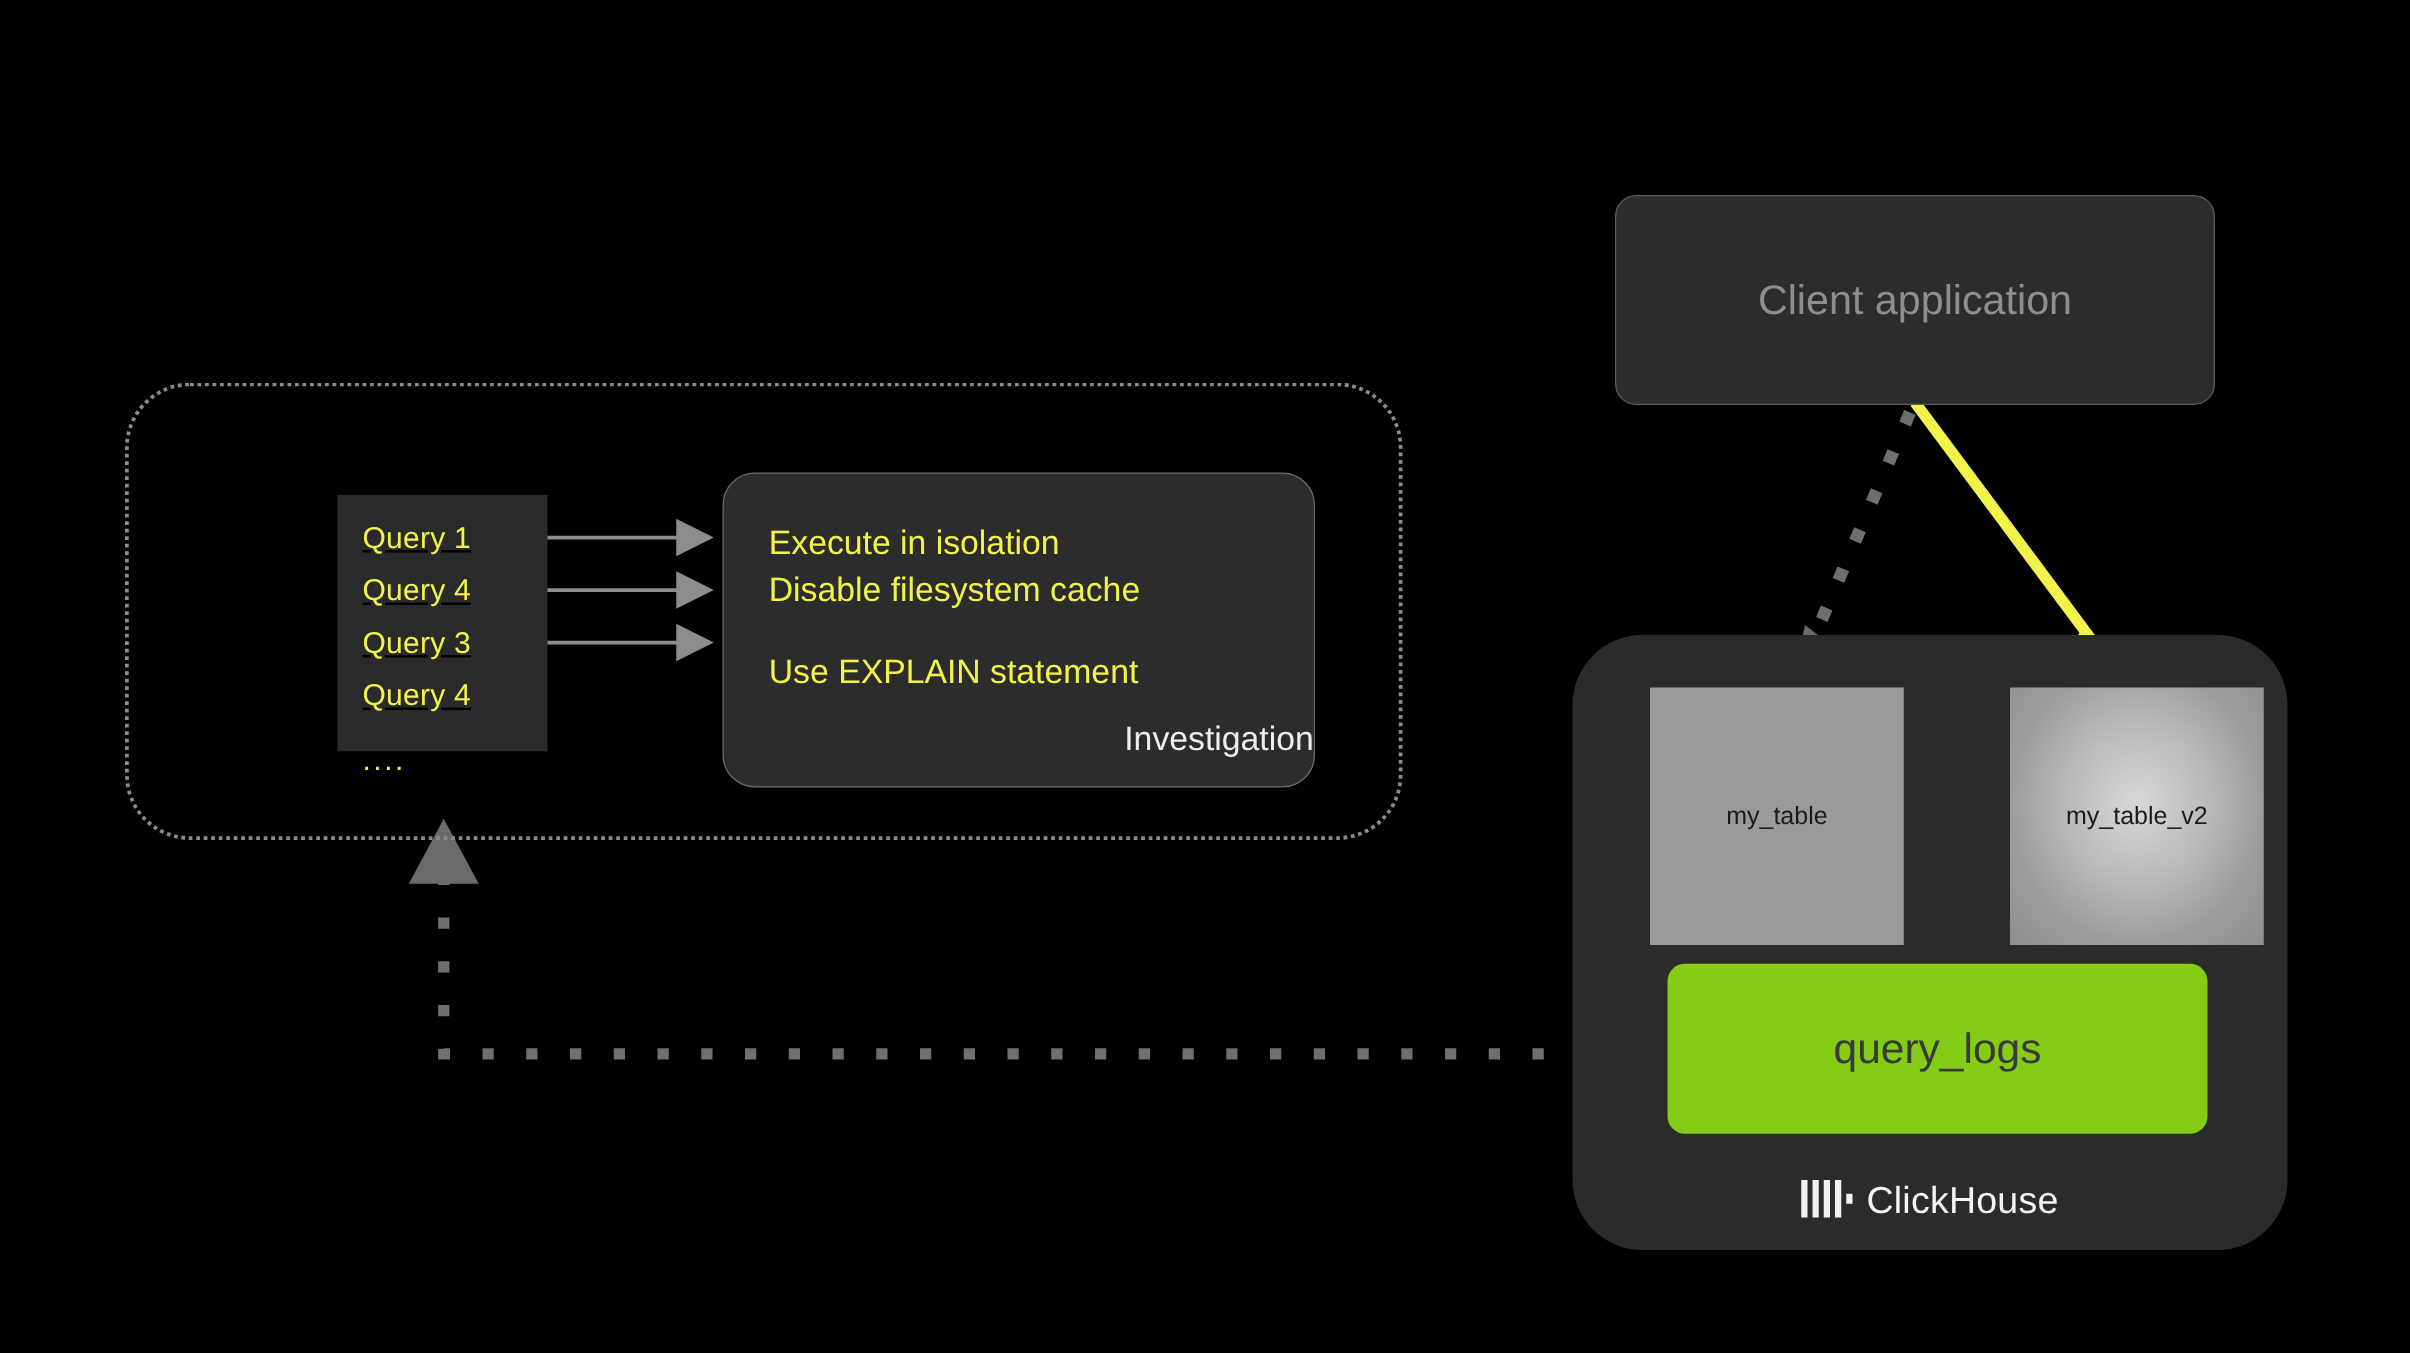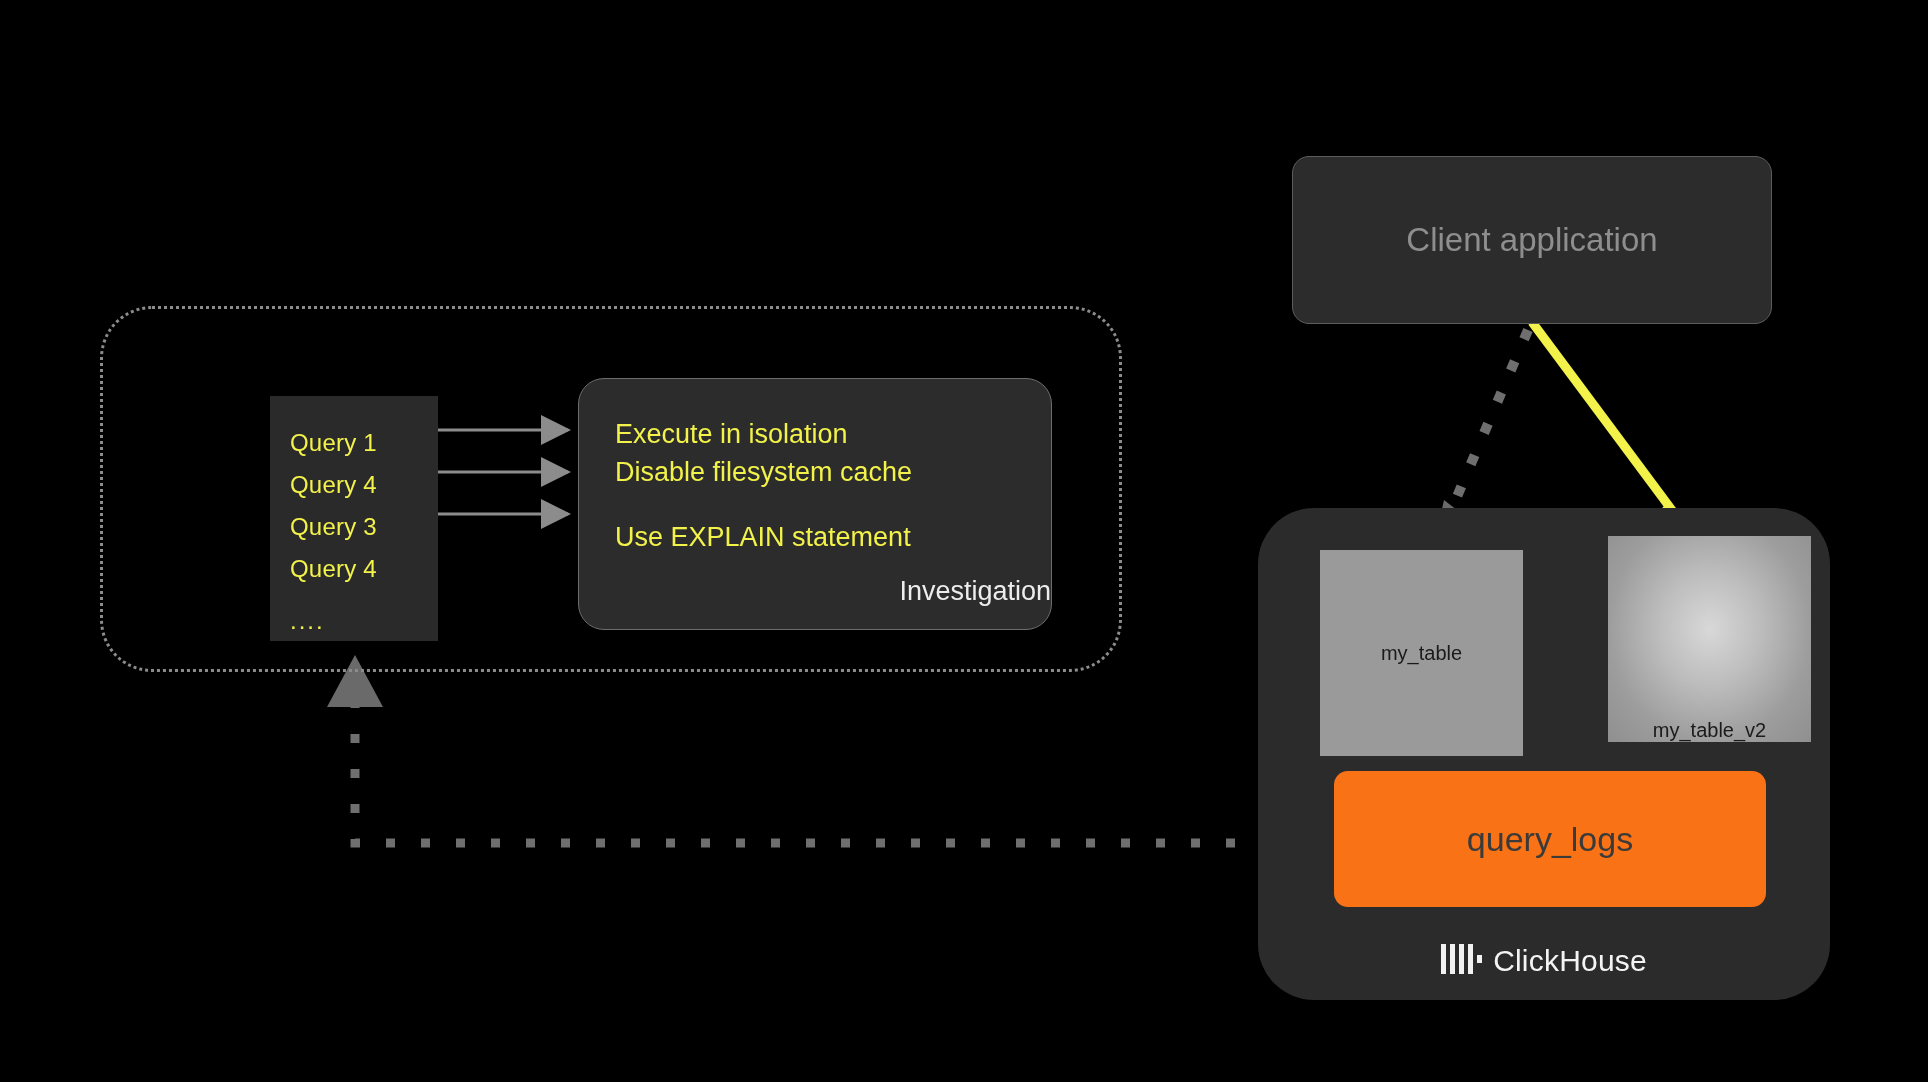"Query 1" .query-panel { height: 245px -> 205px; padding: 26px 0 0 20px -> 14px 0 0 20px; text-decoration: none -> underline }
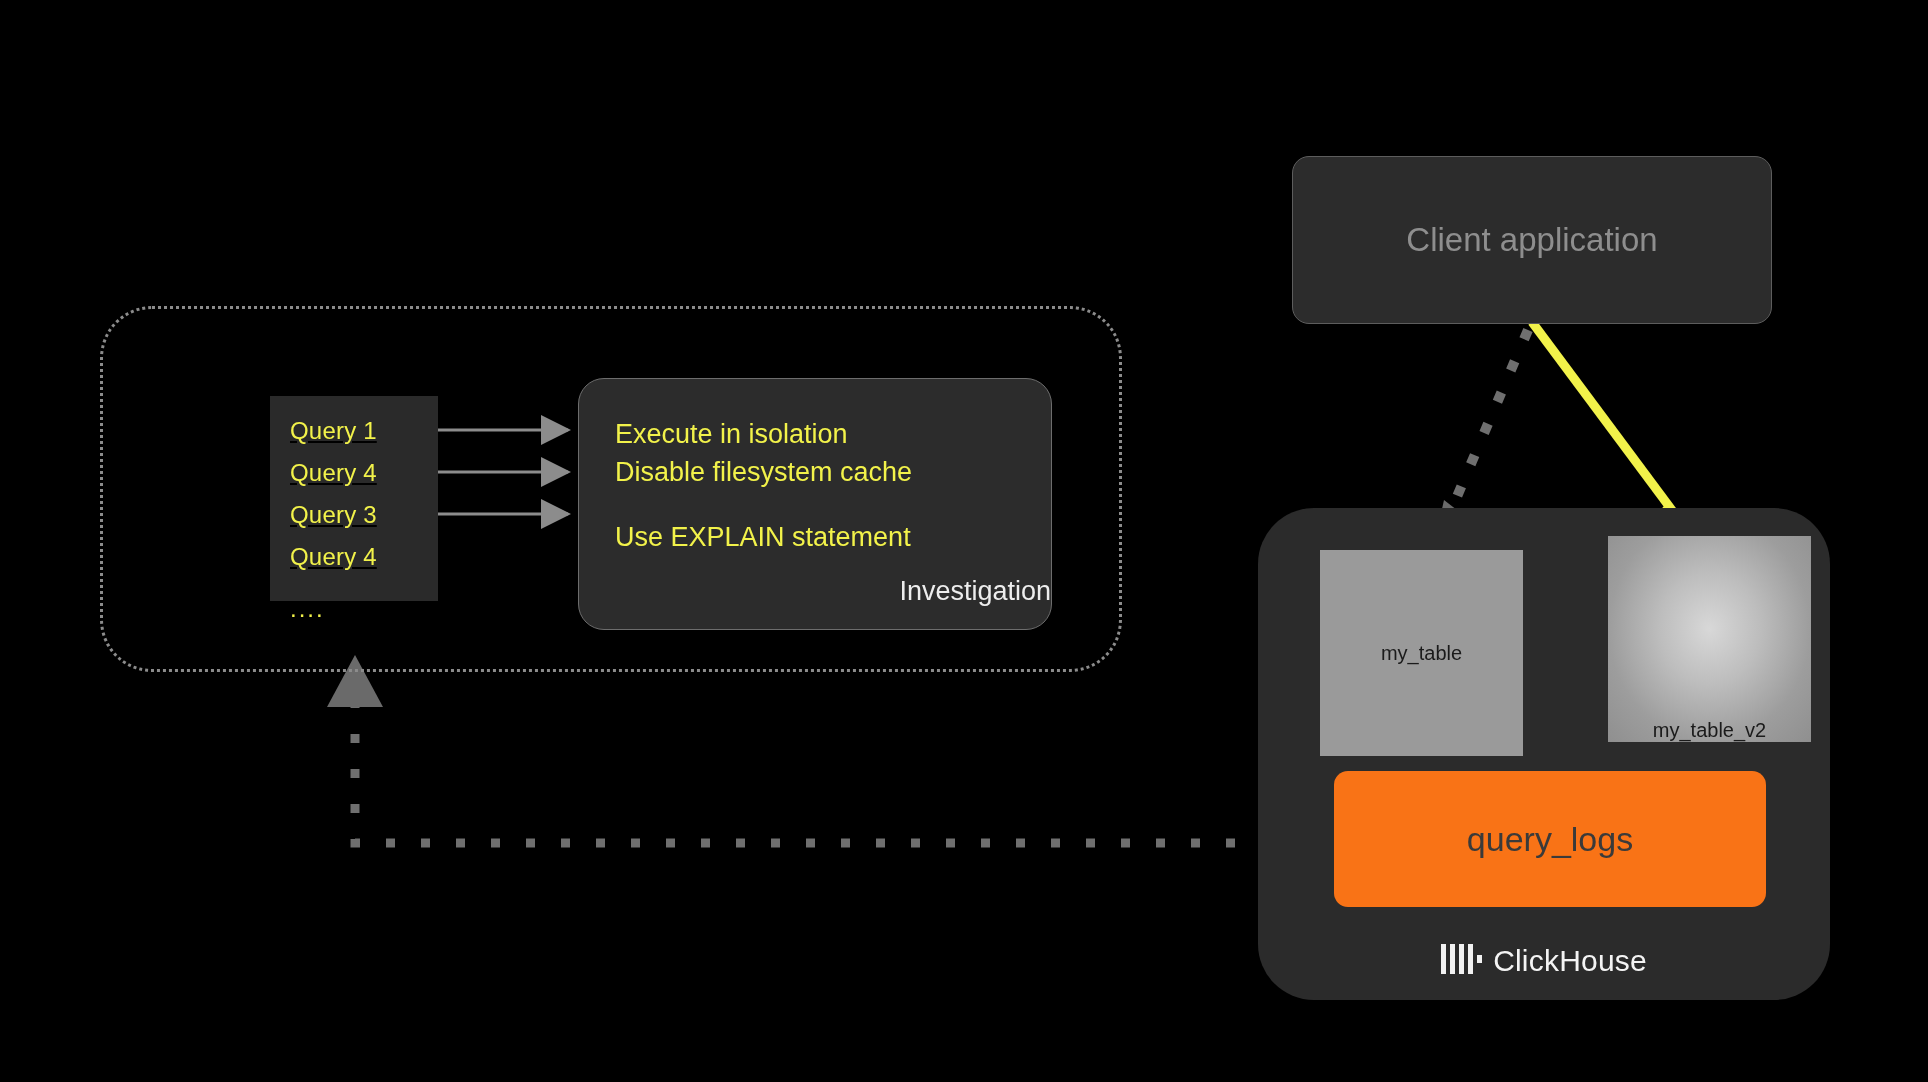"my_table_v2" .tbl-b { align-items: flex-end -> none; top: 28px -> 42px }
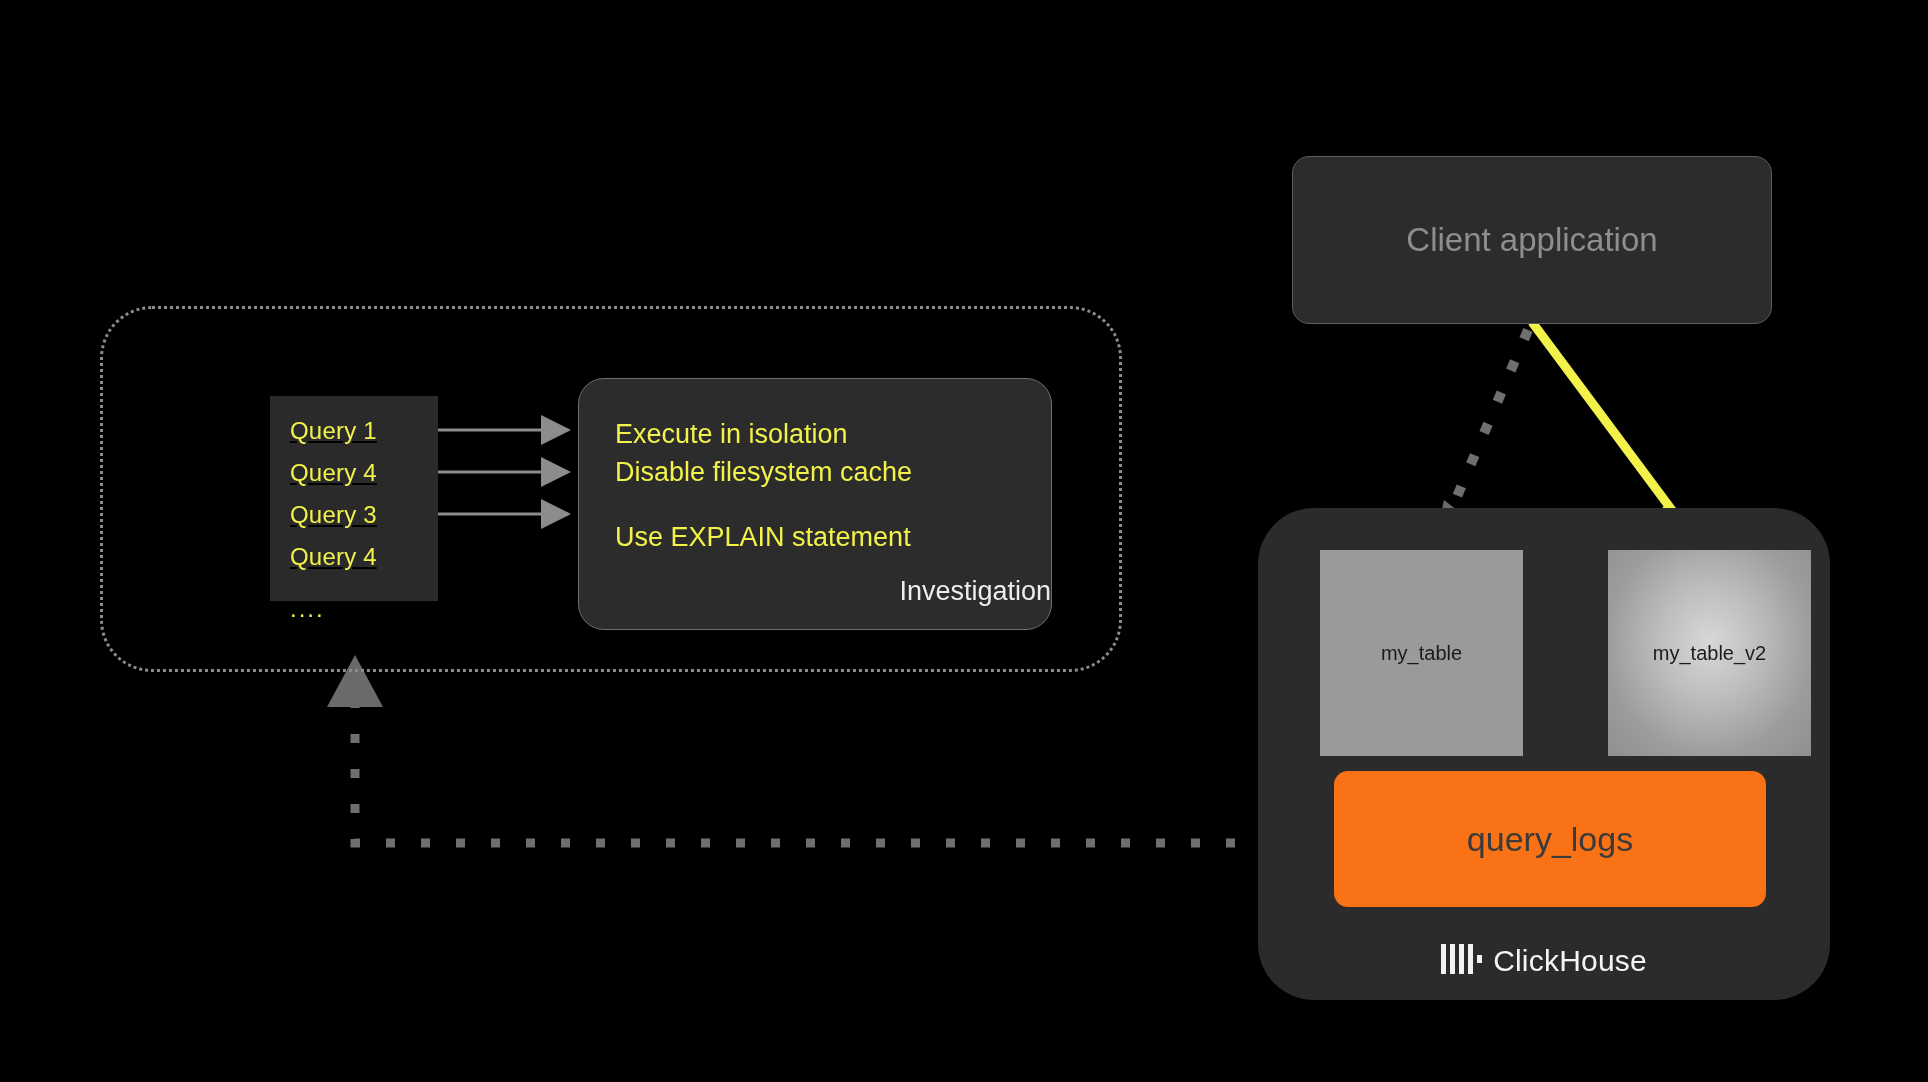"query_logs" .qlogs { background: #f97316 -> #84cc16 }
